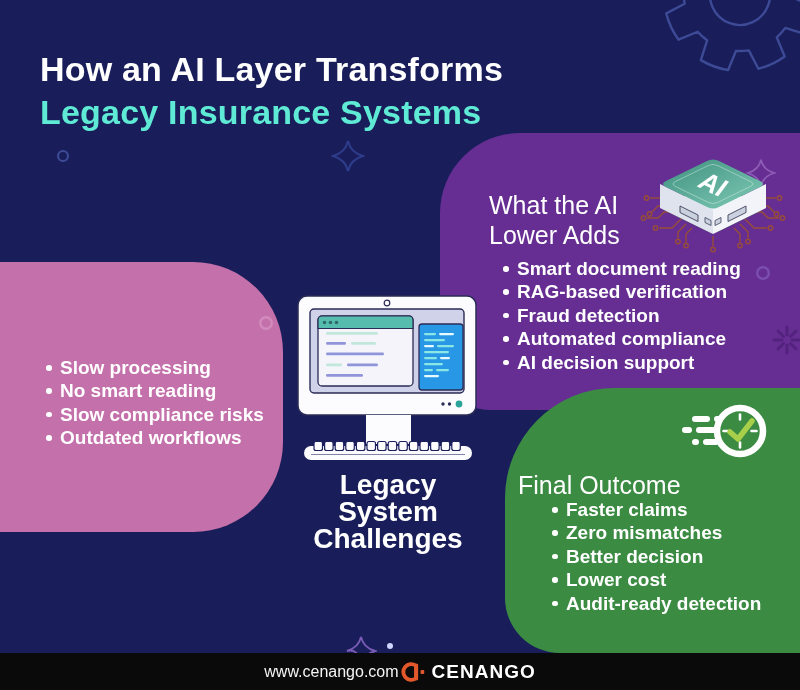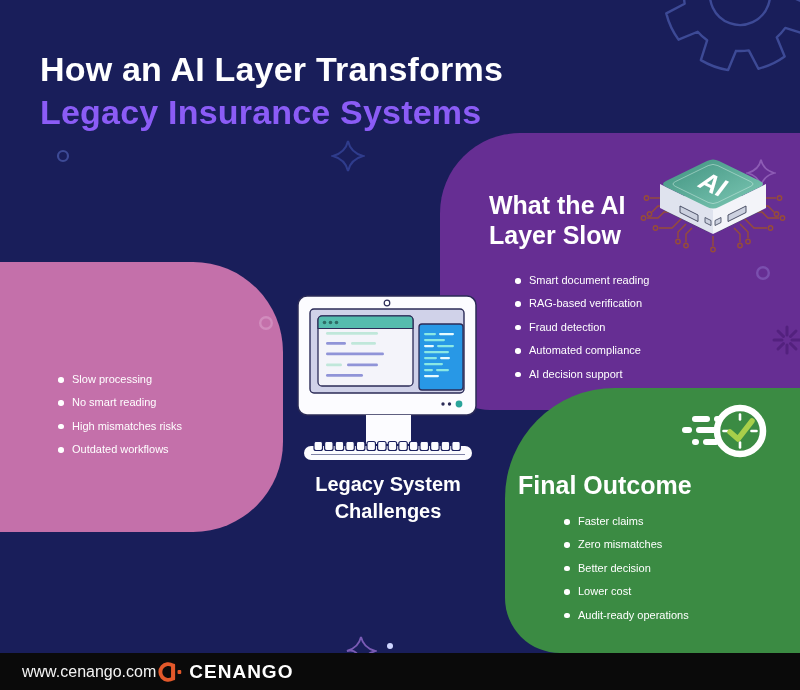"Legacy Insurance Systems" .title .l2 { color: #8b5cf6 -> #5eead4 }
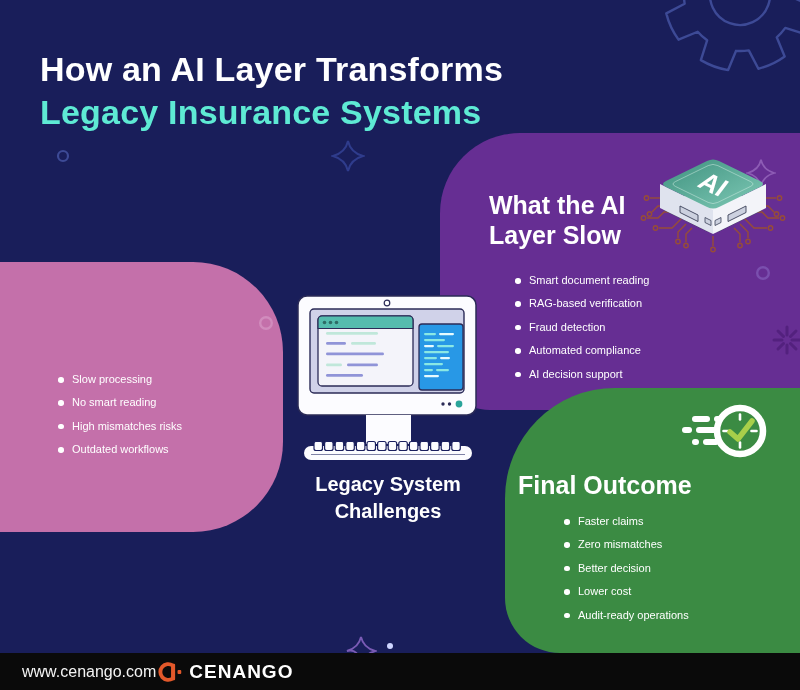"What the AI" .hd { font-weight: bold -> normal }
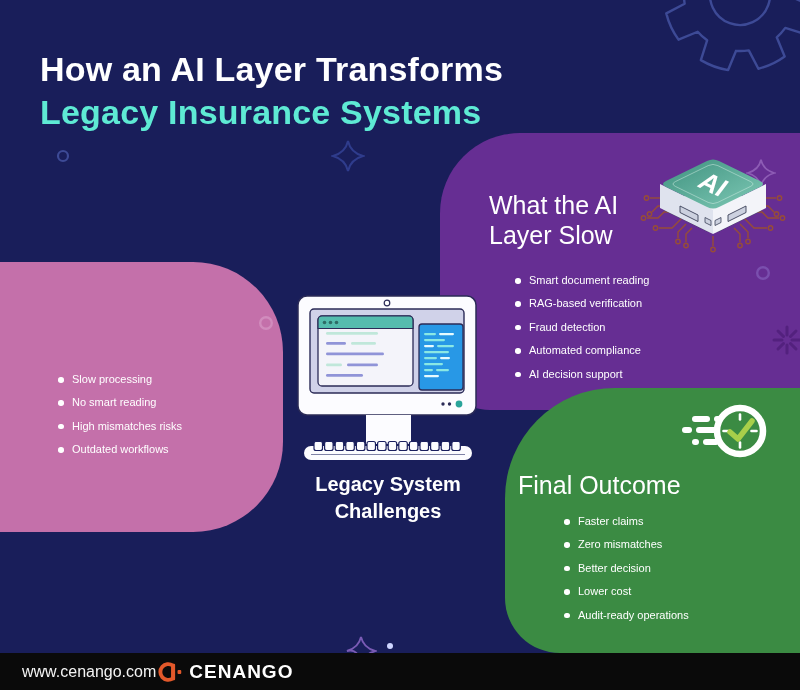"Layer Slow" span { text: Layer Slow -> Lower Adds }
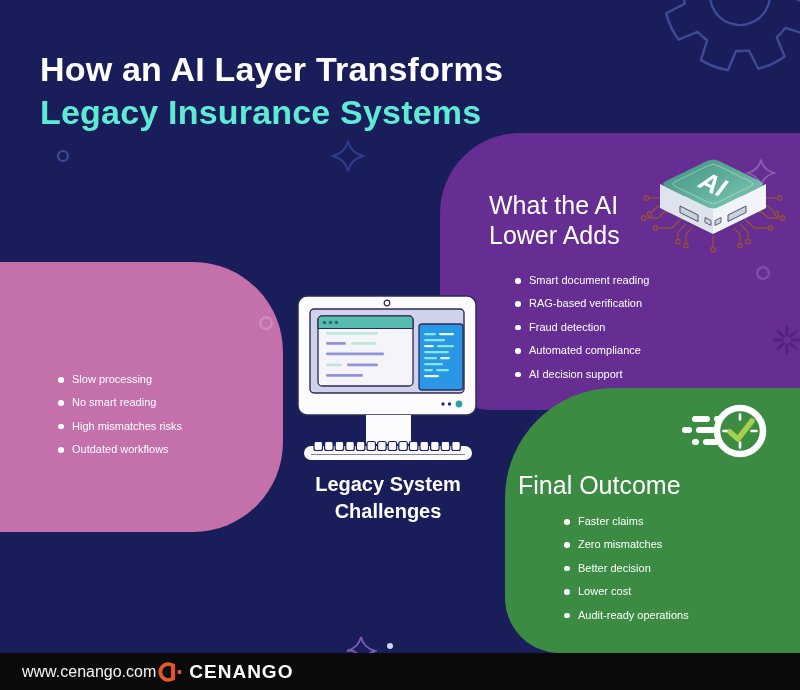"Smart document reading" ul.blist { font-size: 11px -> 19px; font-weight: none -> bold; margin: 12px -> 0 }
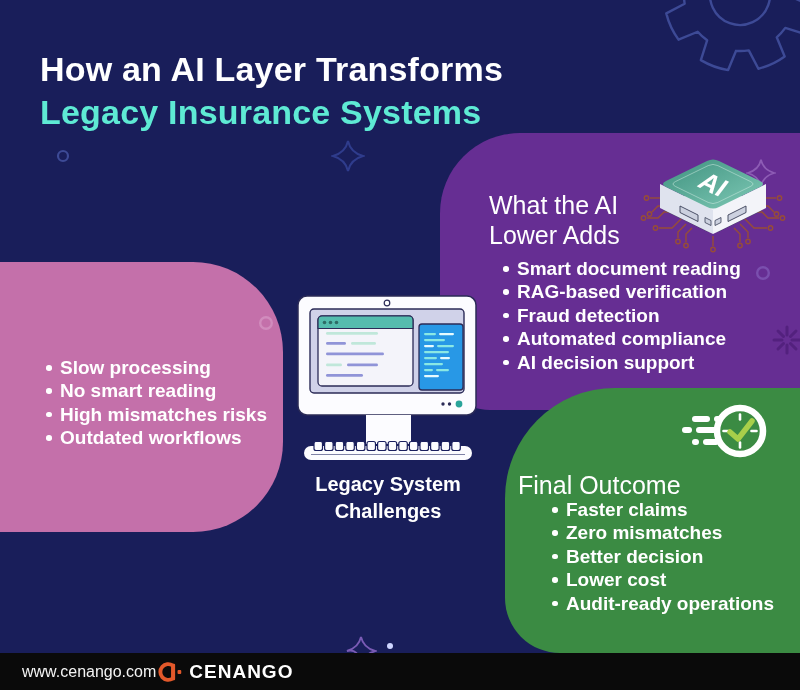"High mismatches risks" li { text: High mismatches -> Slow compliance }
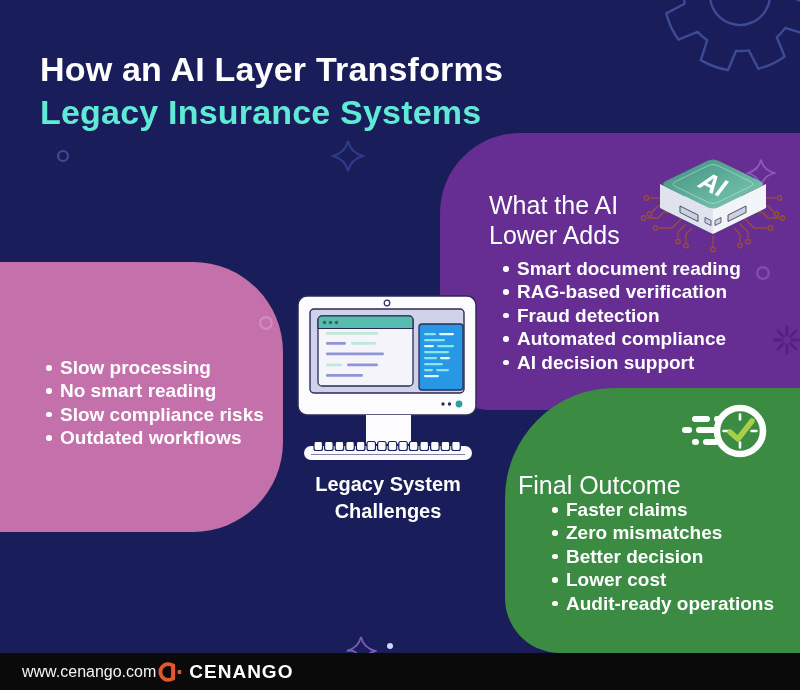"Legacy System" .caption { font-size: 20px -> 28px }
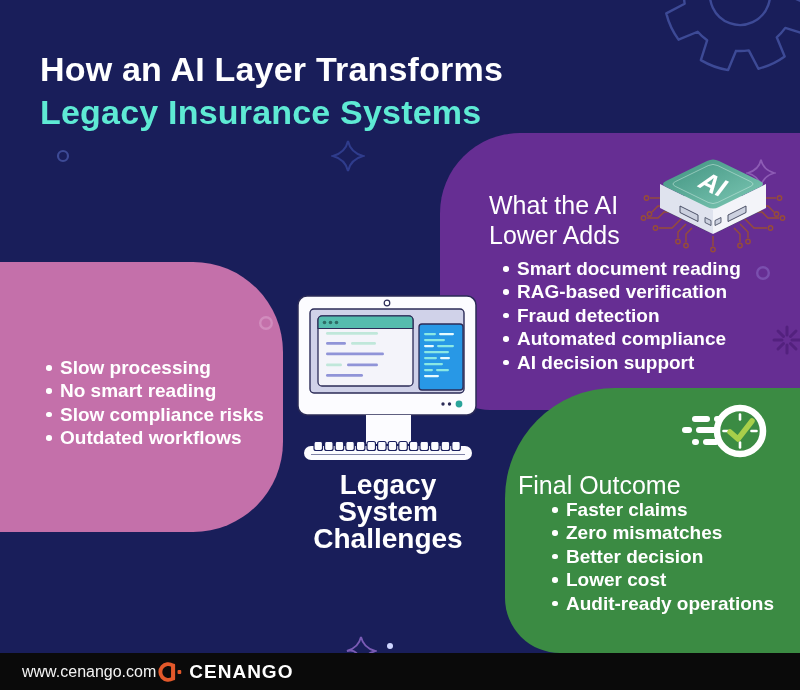"Audit-ready operations" li { text: operations -> detection }
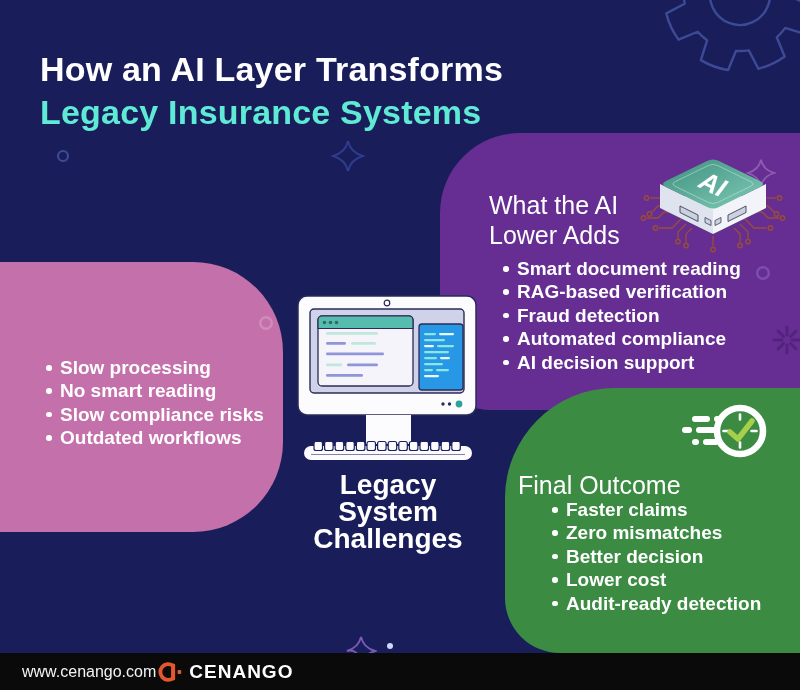"www.cenango.com" .footer-bar { justify-content: flex-start -> center }
